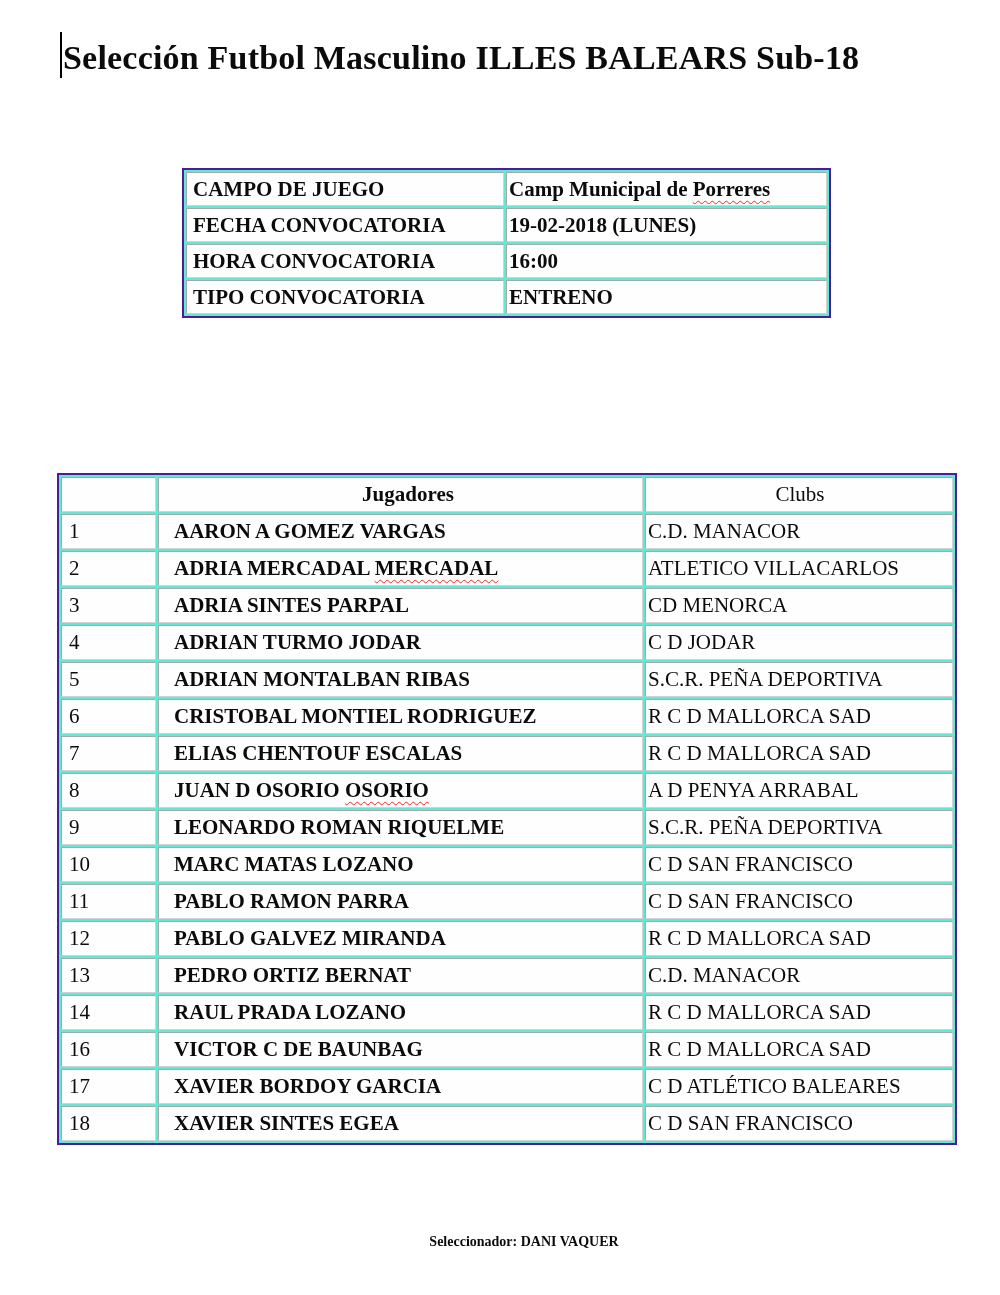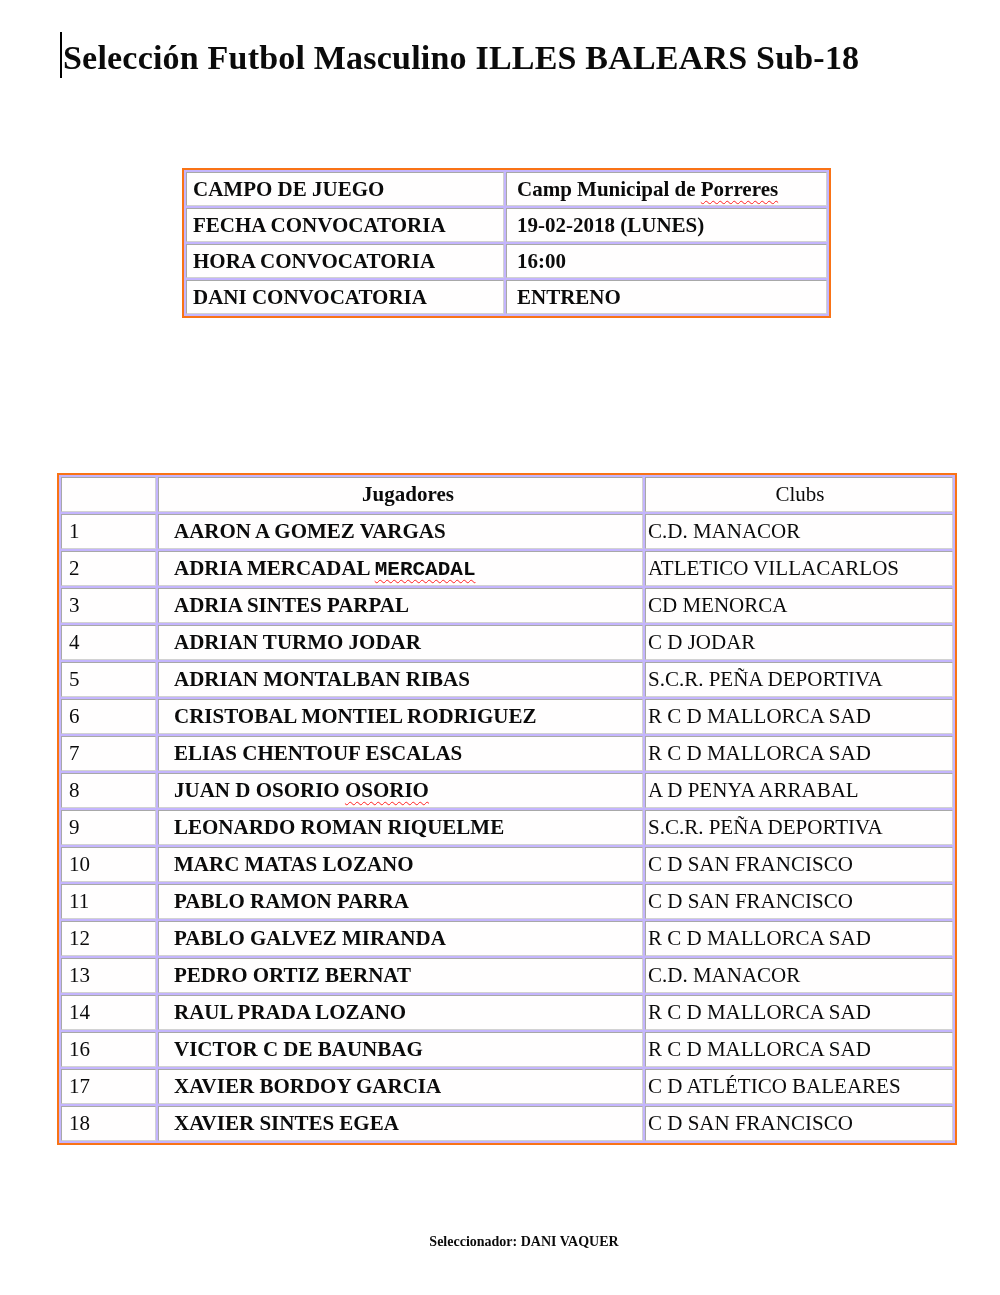"CAMPO DE JUEGO" table.doc-table { background: #c4b5fd -> #5eead4; border: 2px solid #f97316 -> 2px solid #4c1d95 }
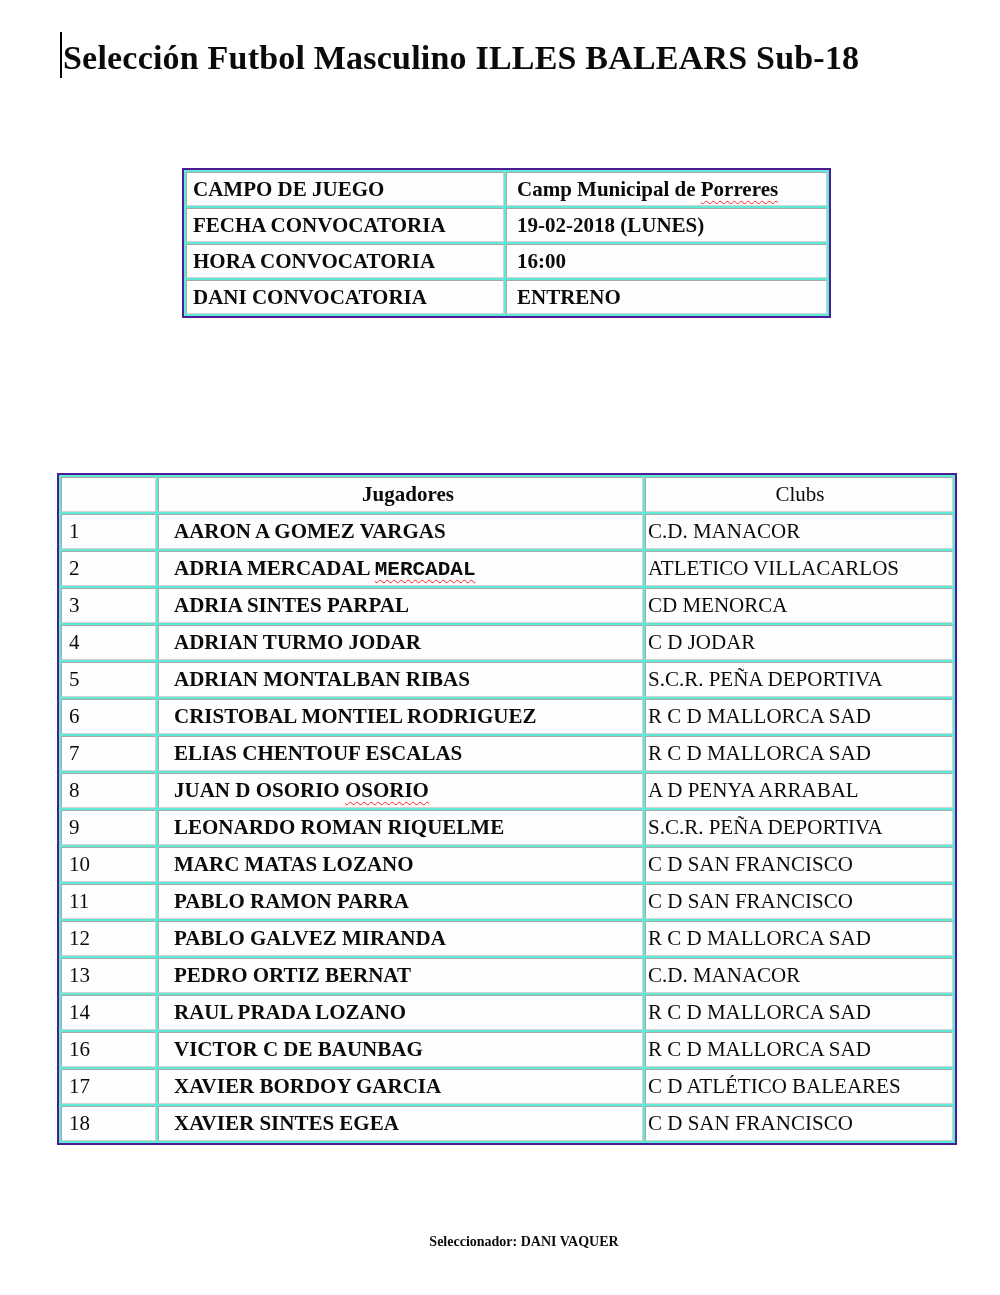"Camp Municipal de Porreres" .info-table td.info-value { padding-left: 10px -> 2px }
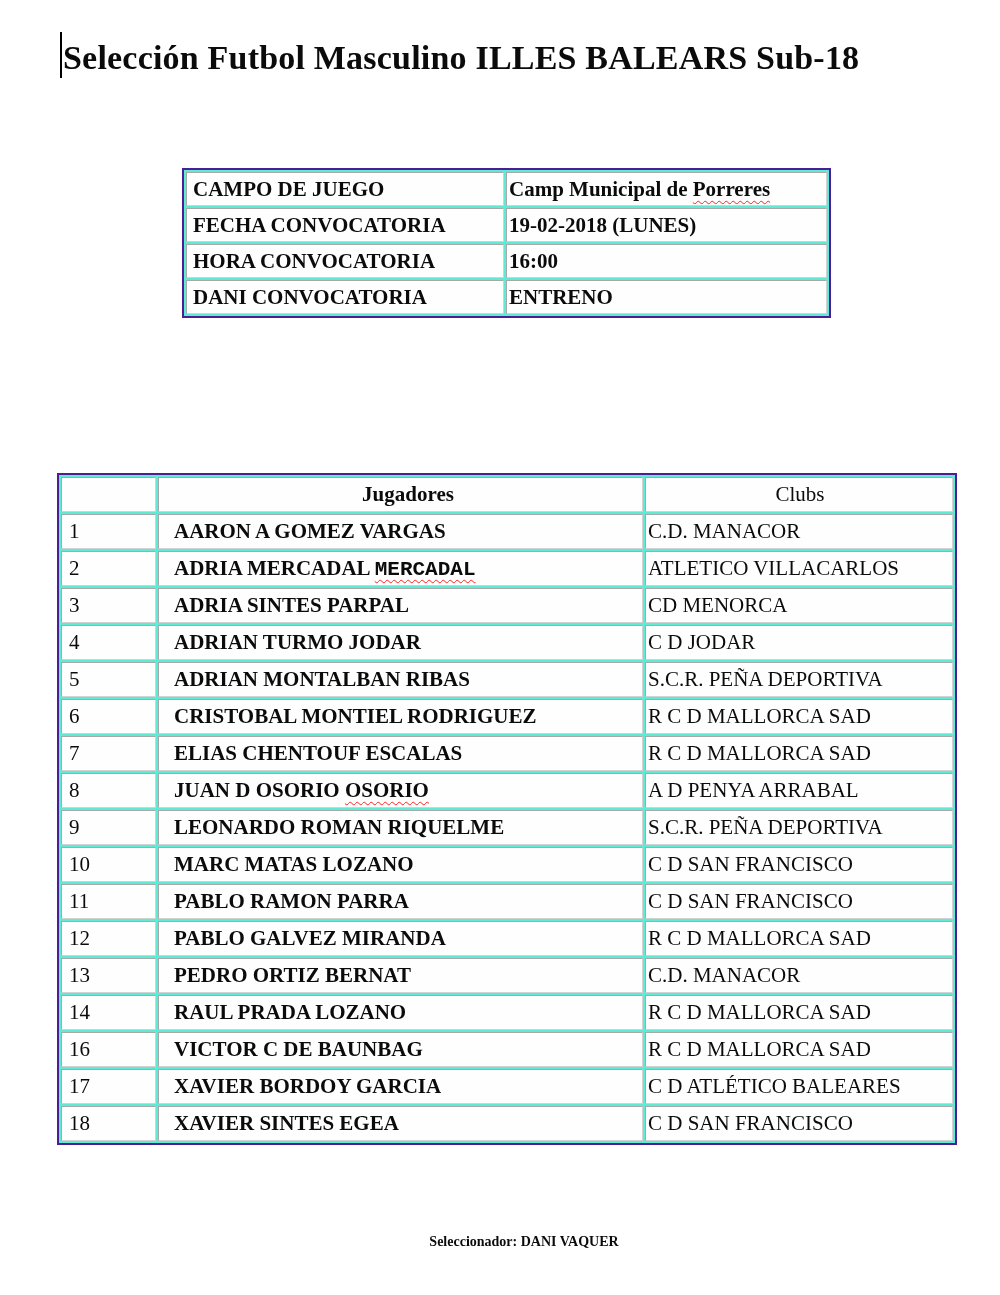"DANI CONVOCATORIA" td.info-label { text: DANI -> TIPO }
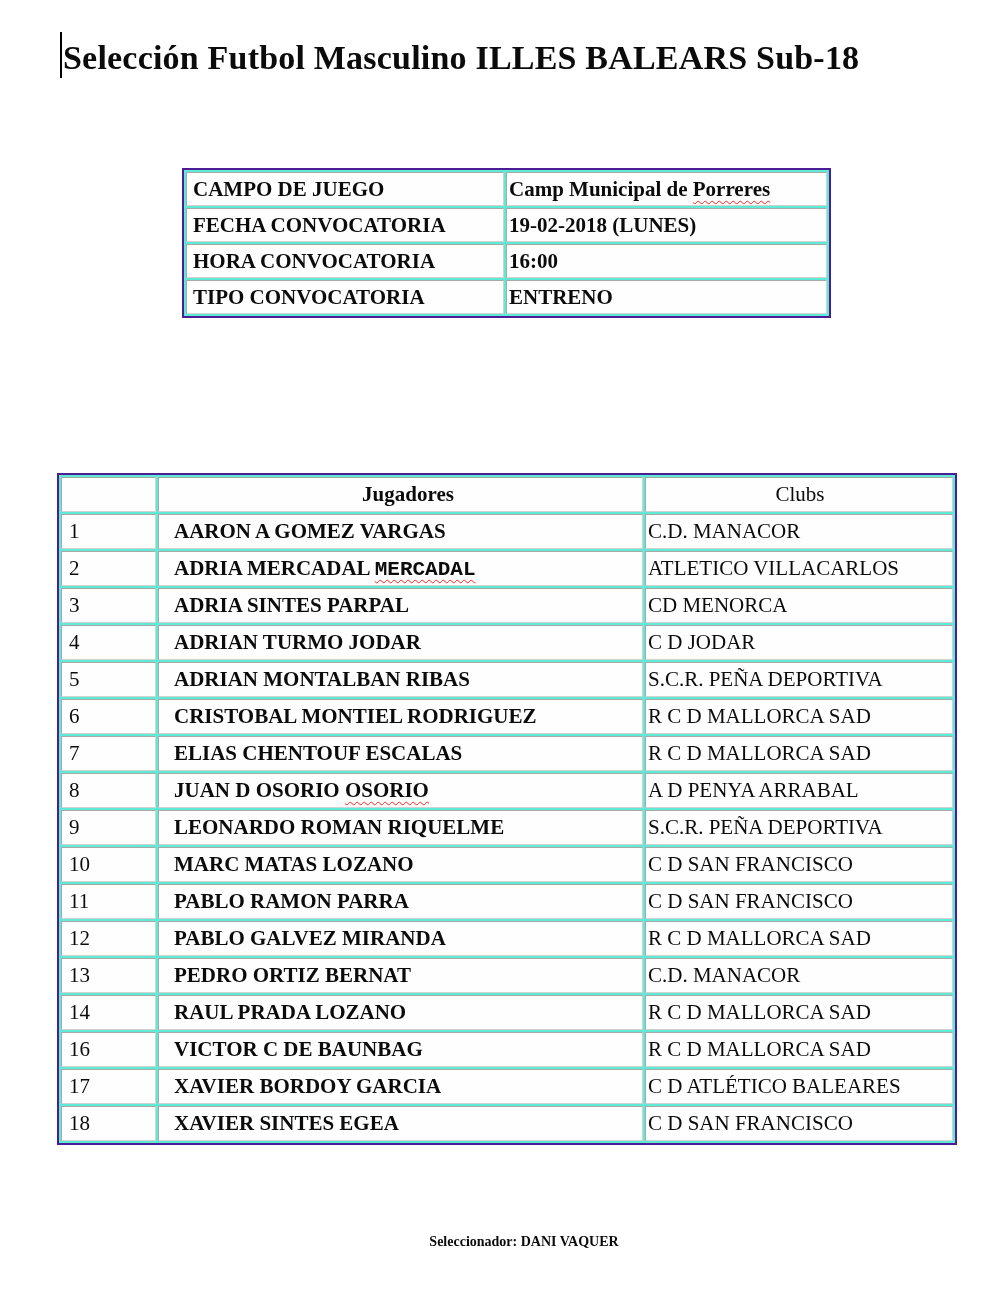"MERCADAL" span.wavy { font-family: Liberation Mono, monospace -> none }
